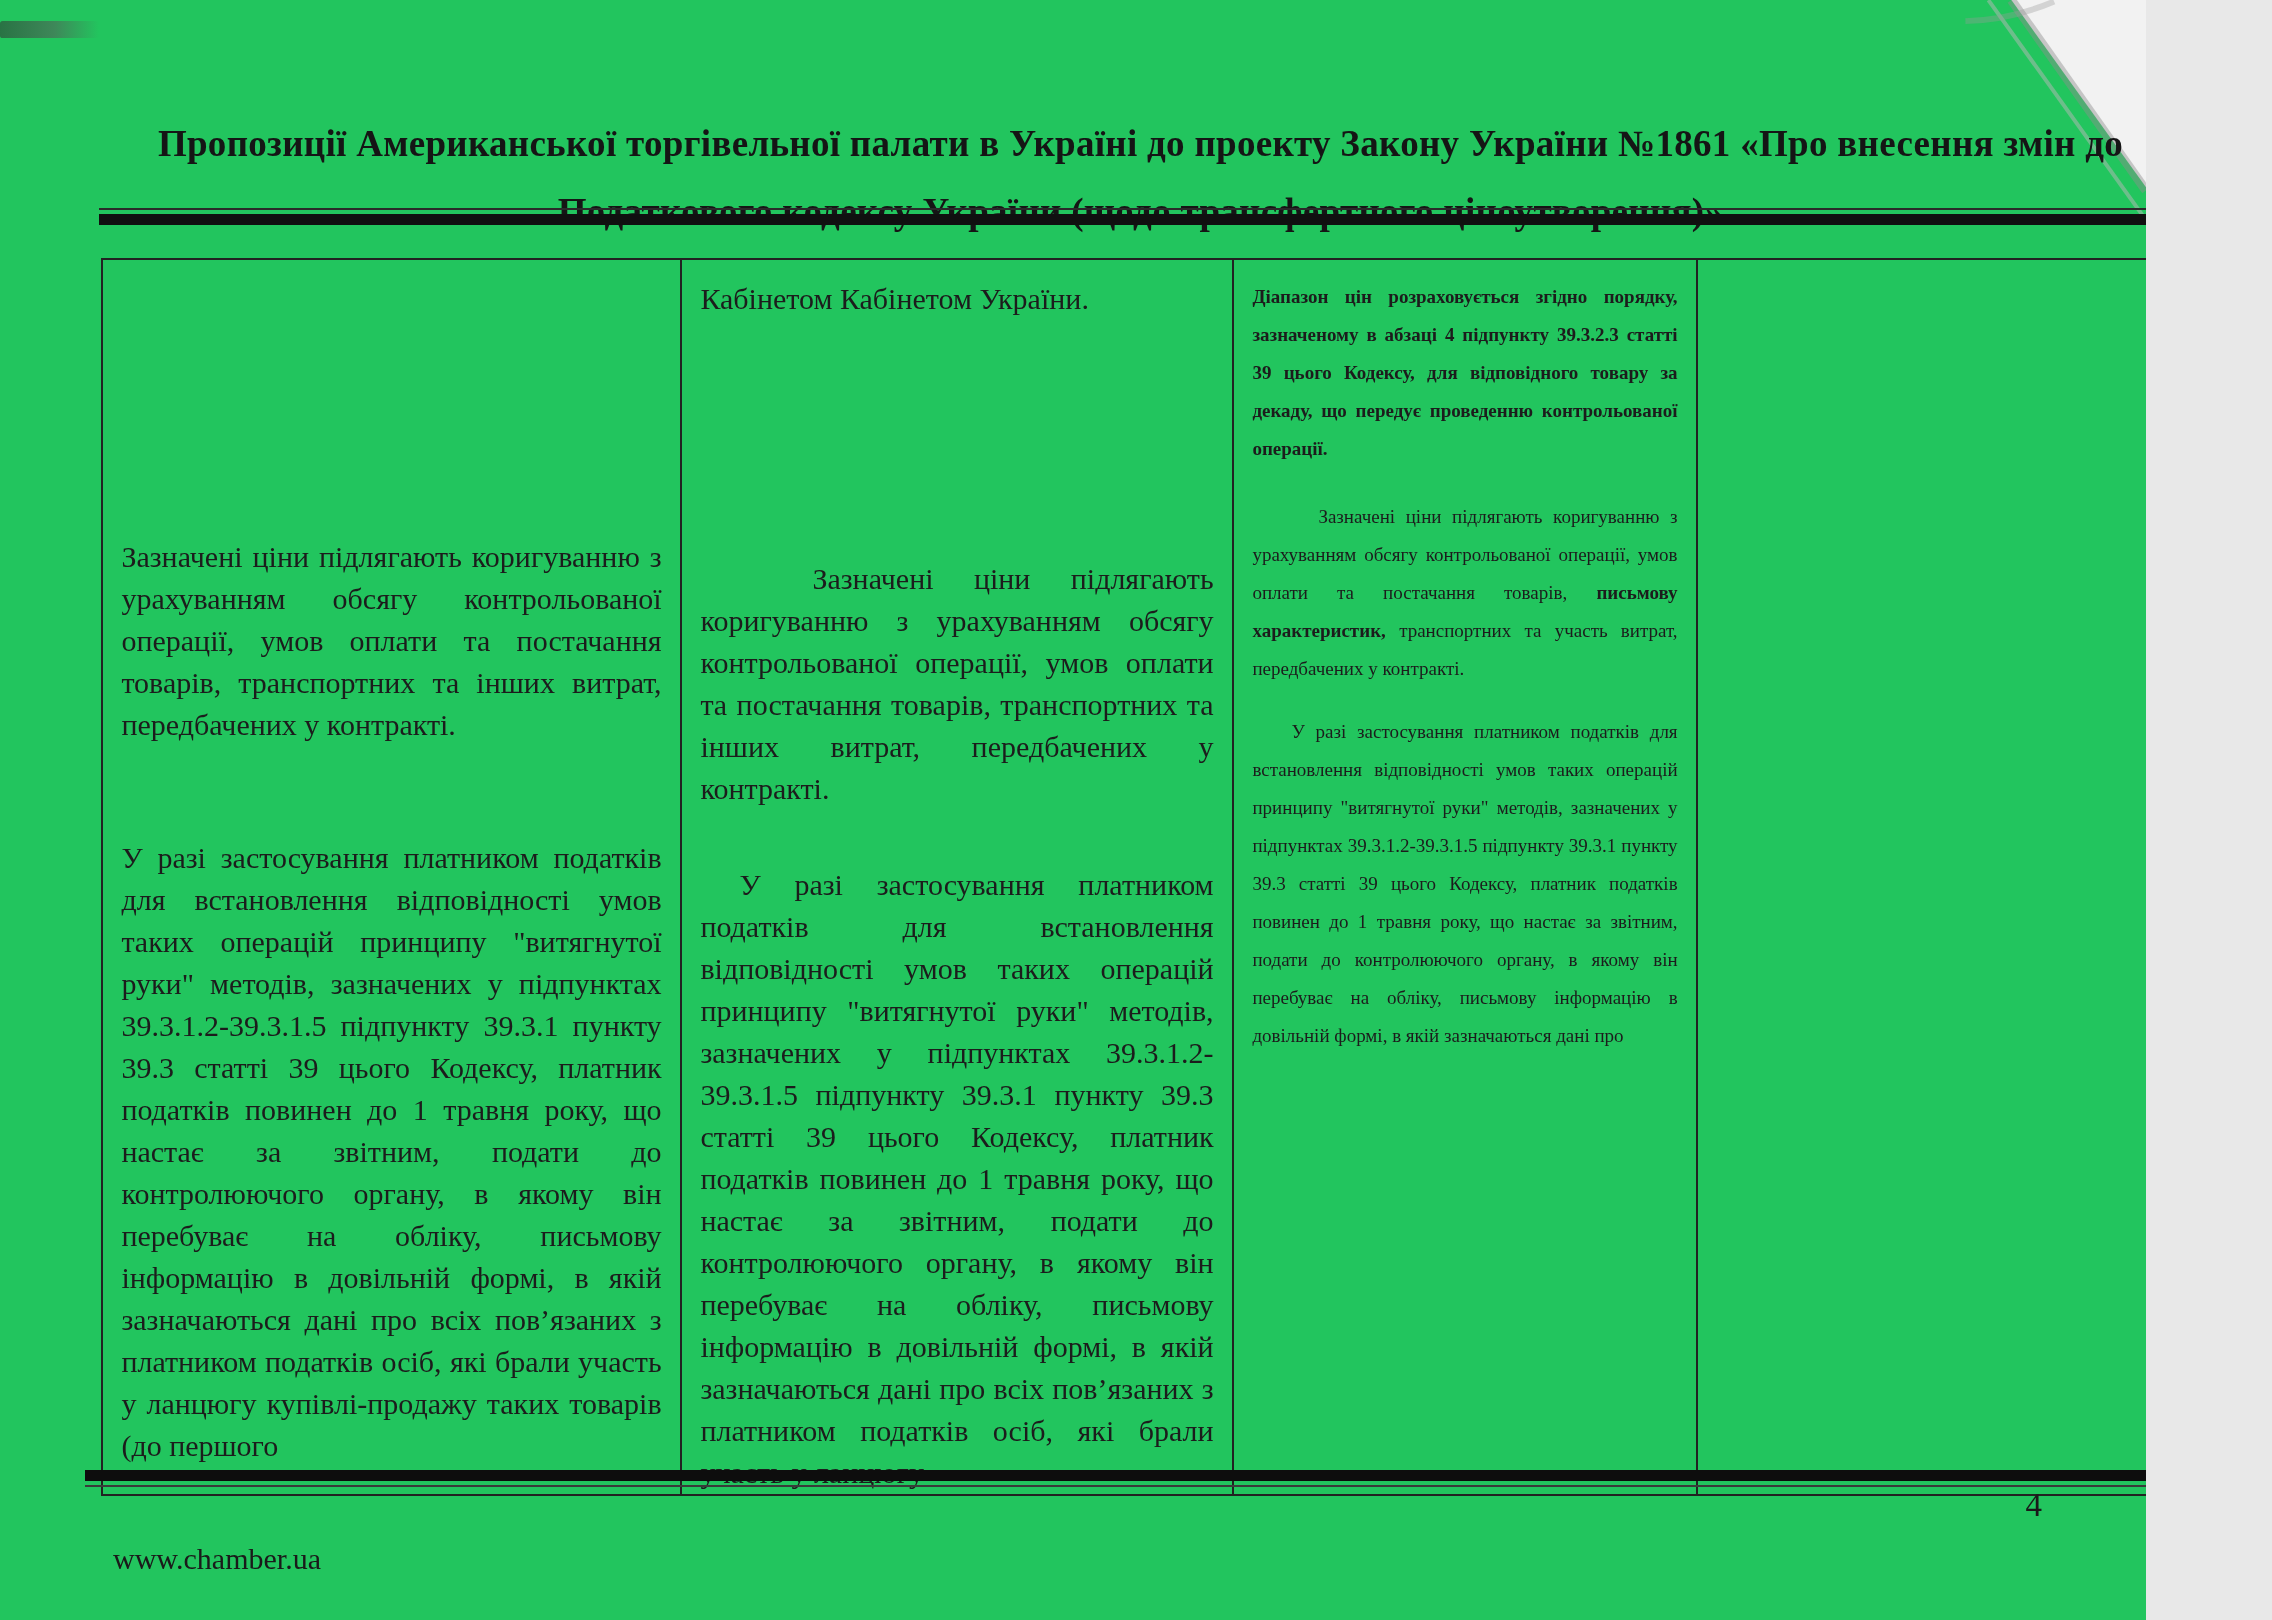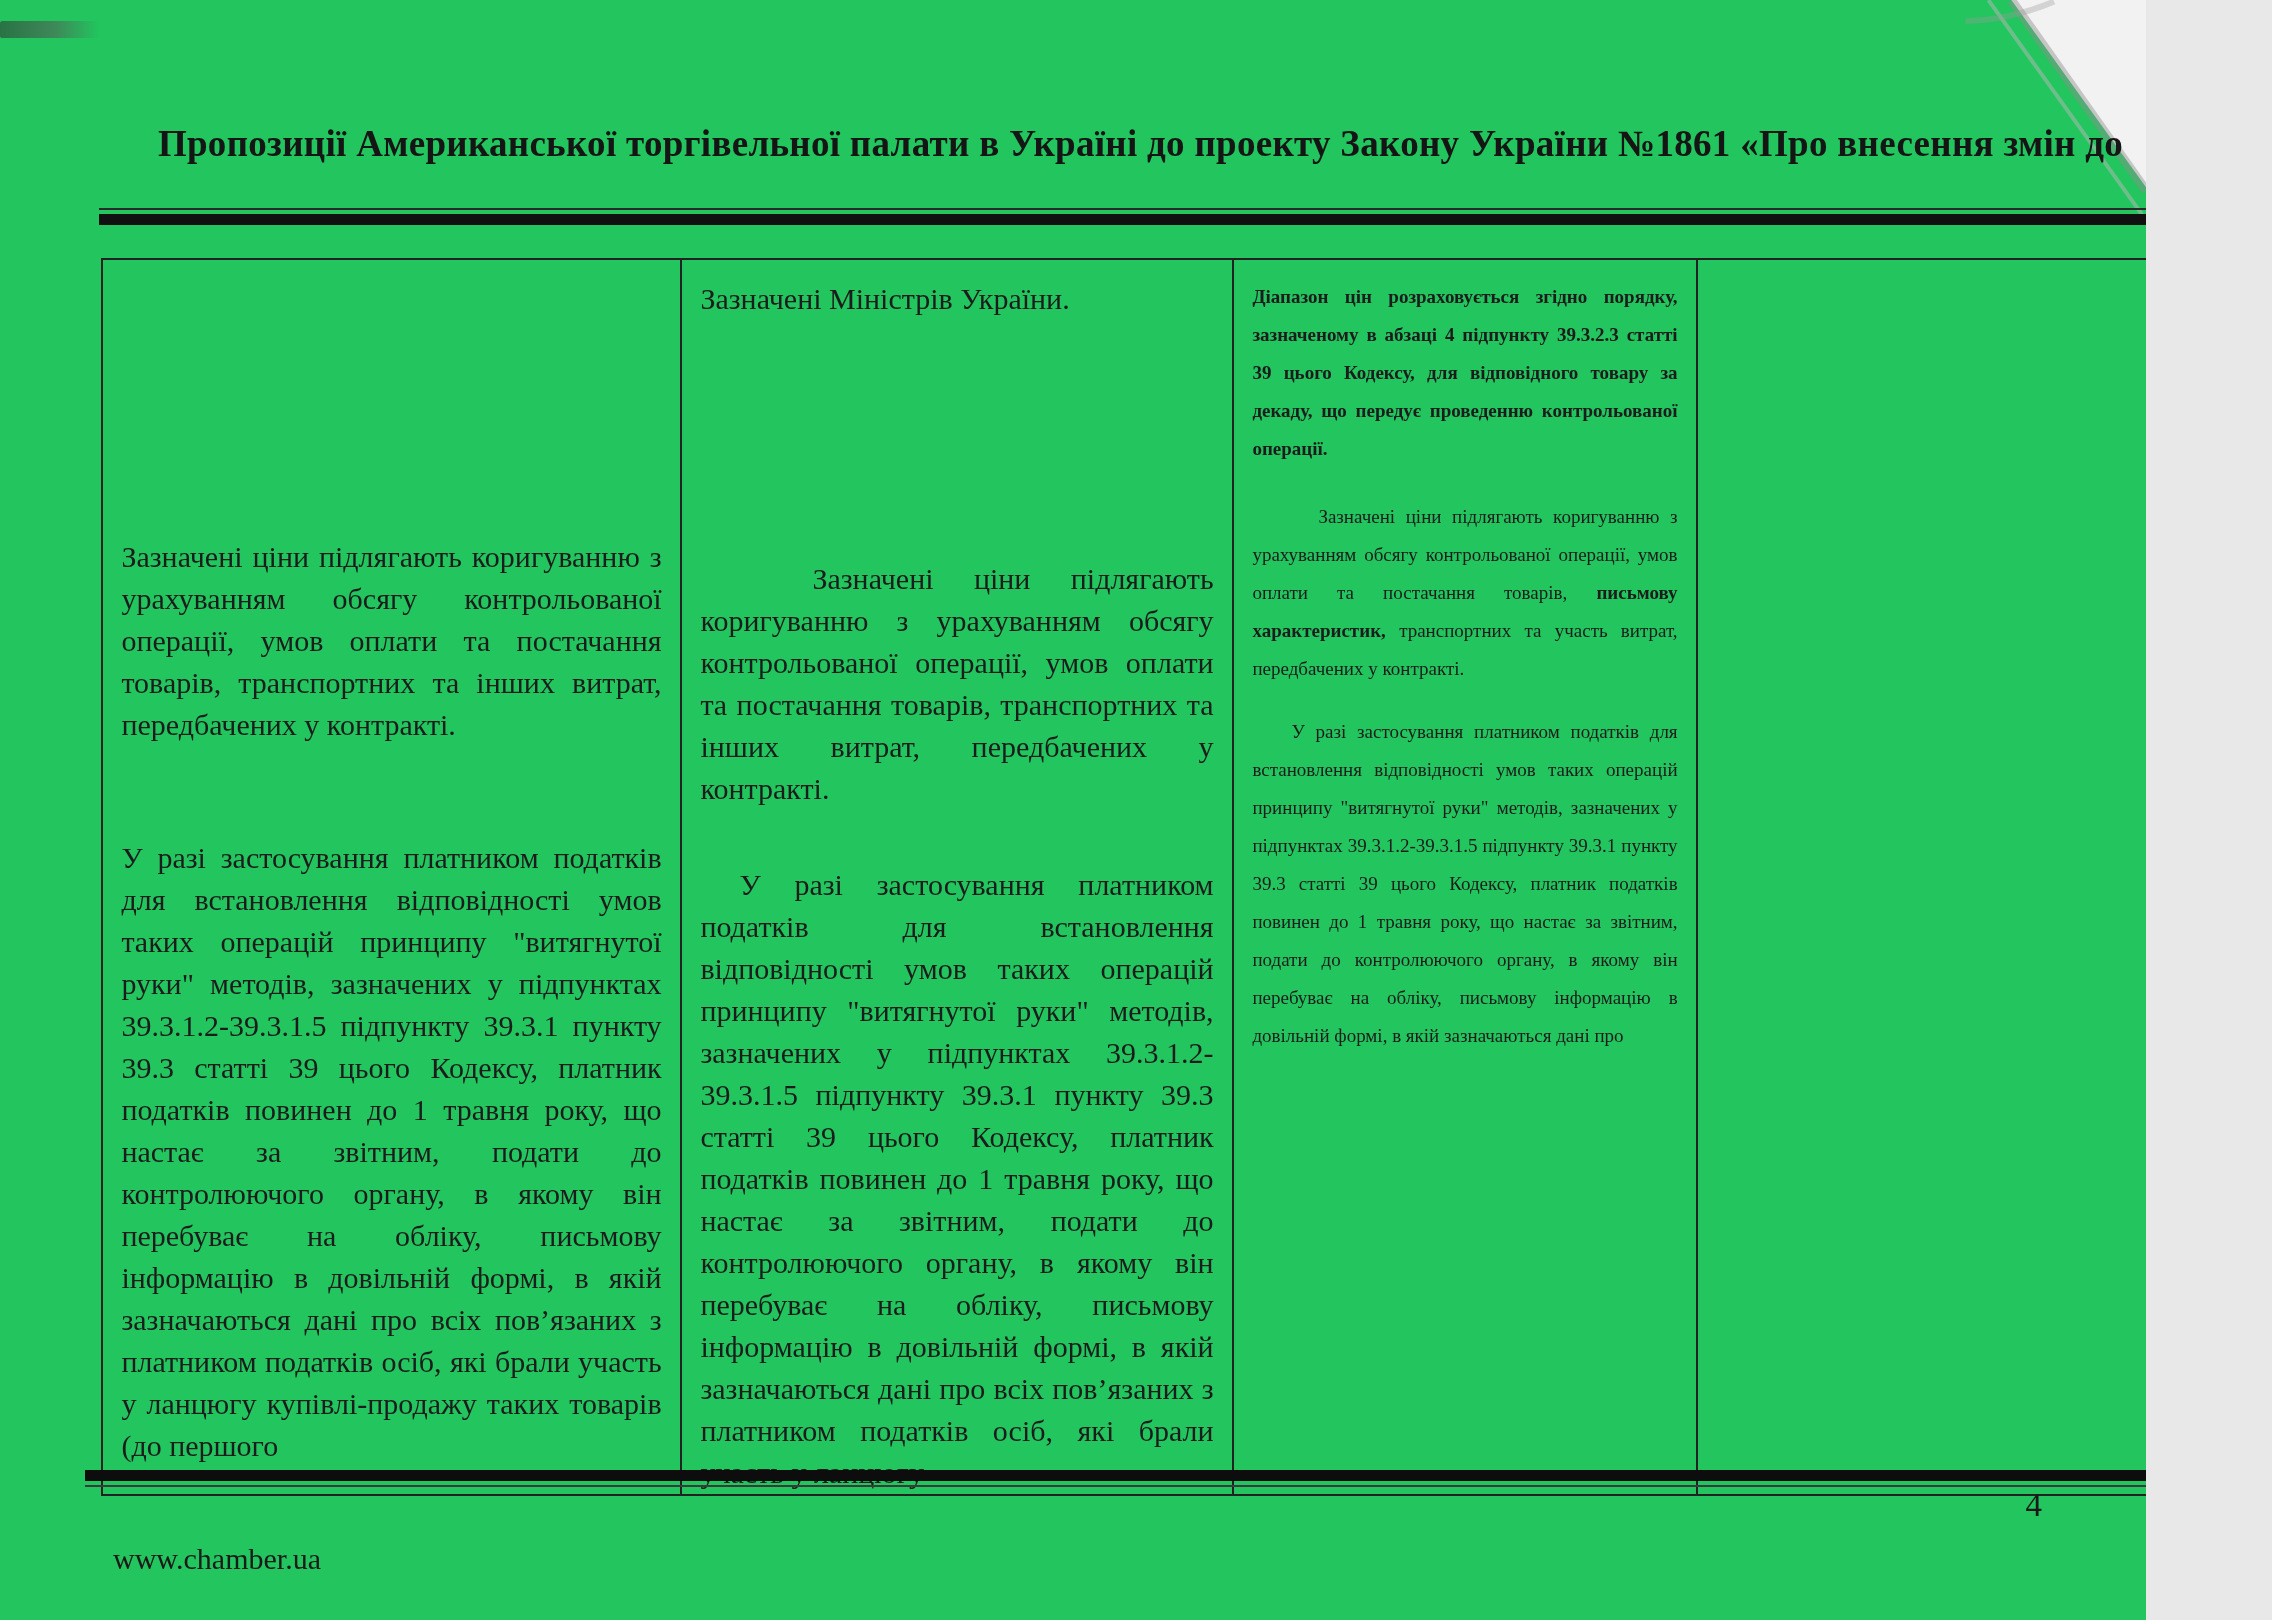"Податкового кодексу України (щодо" div { html: none -> <div>Податкового кодексу України (щодо трансфертного ціноутворення)»</div> }
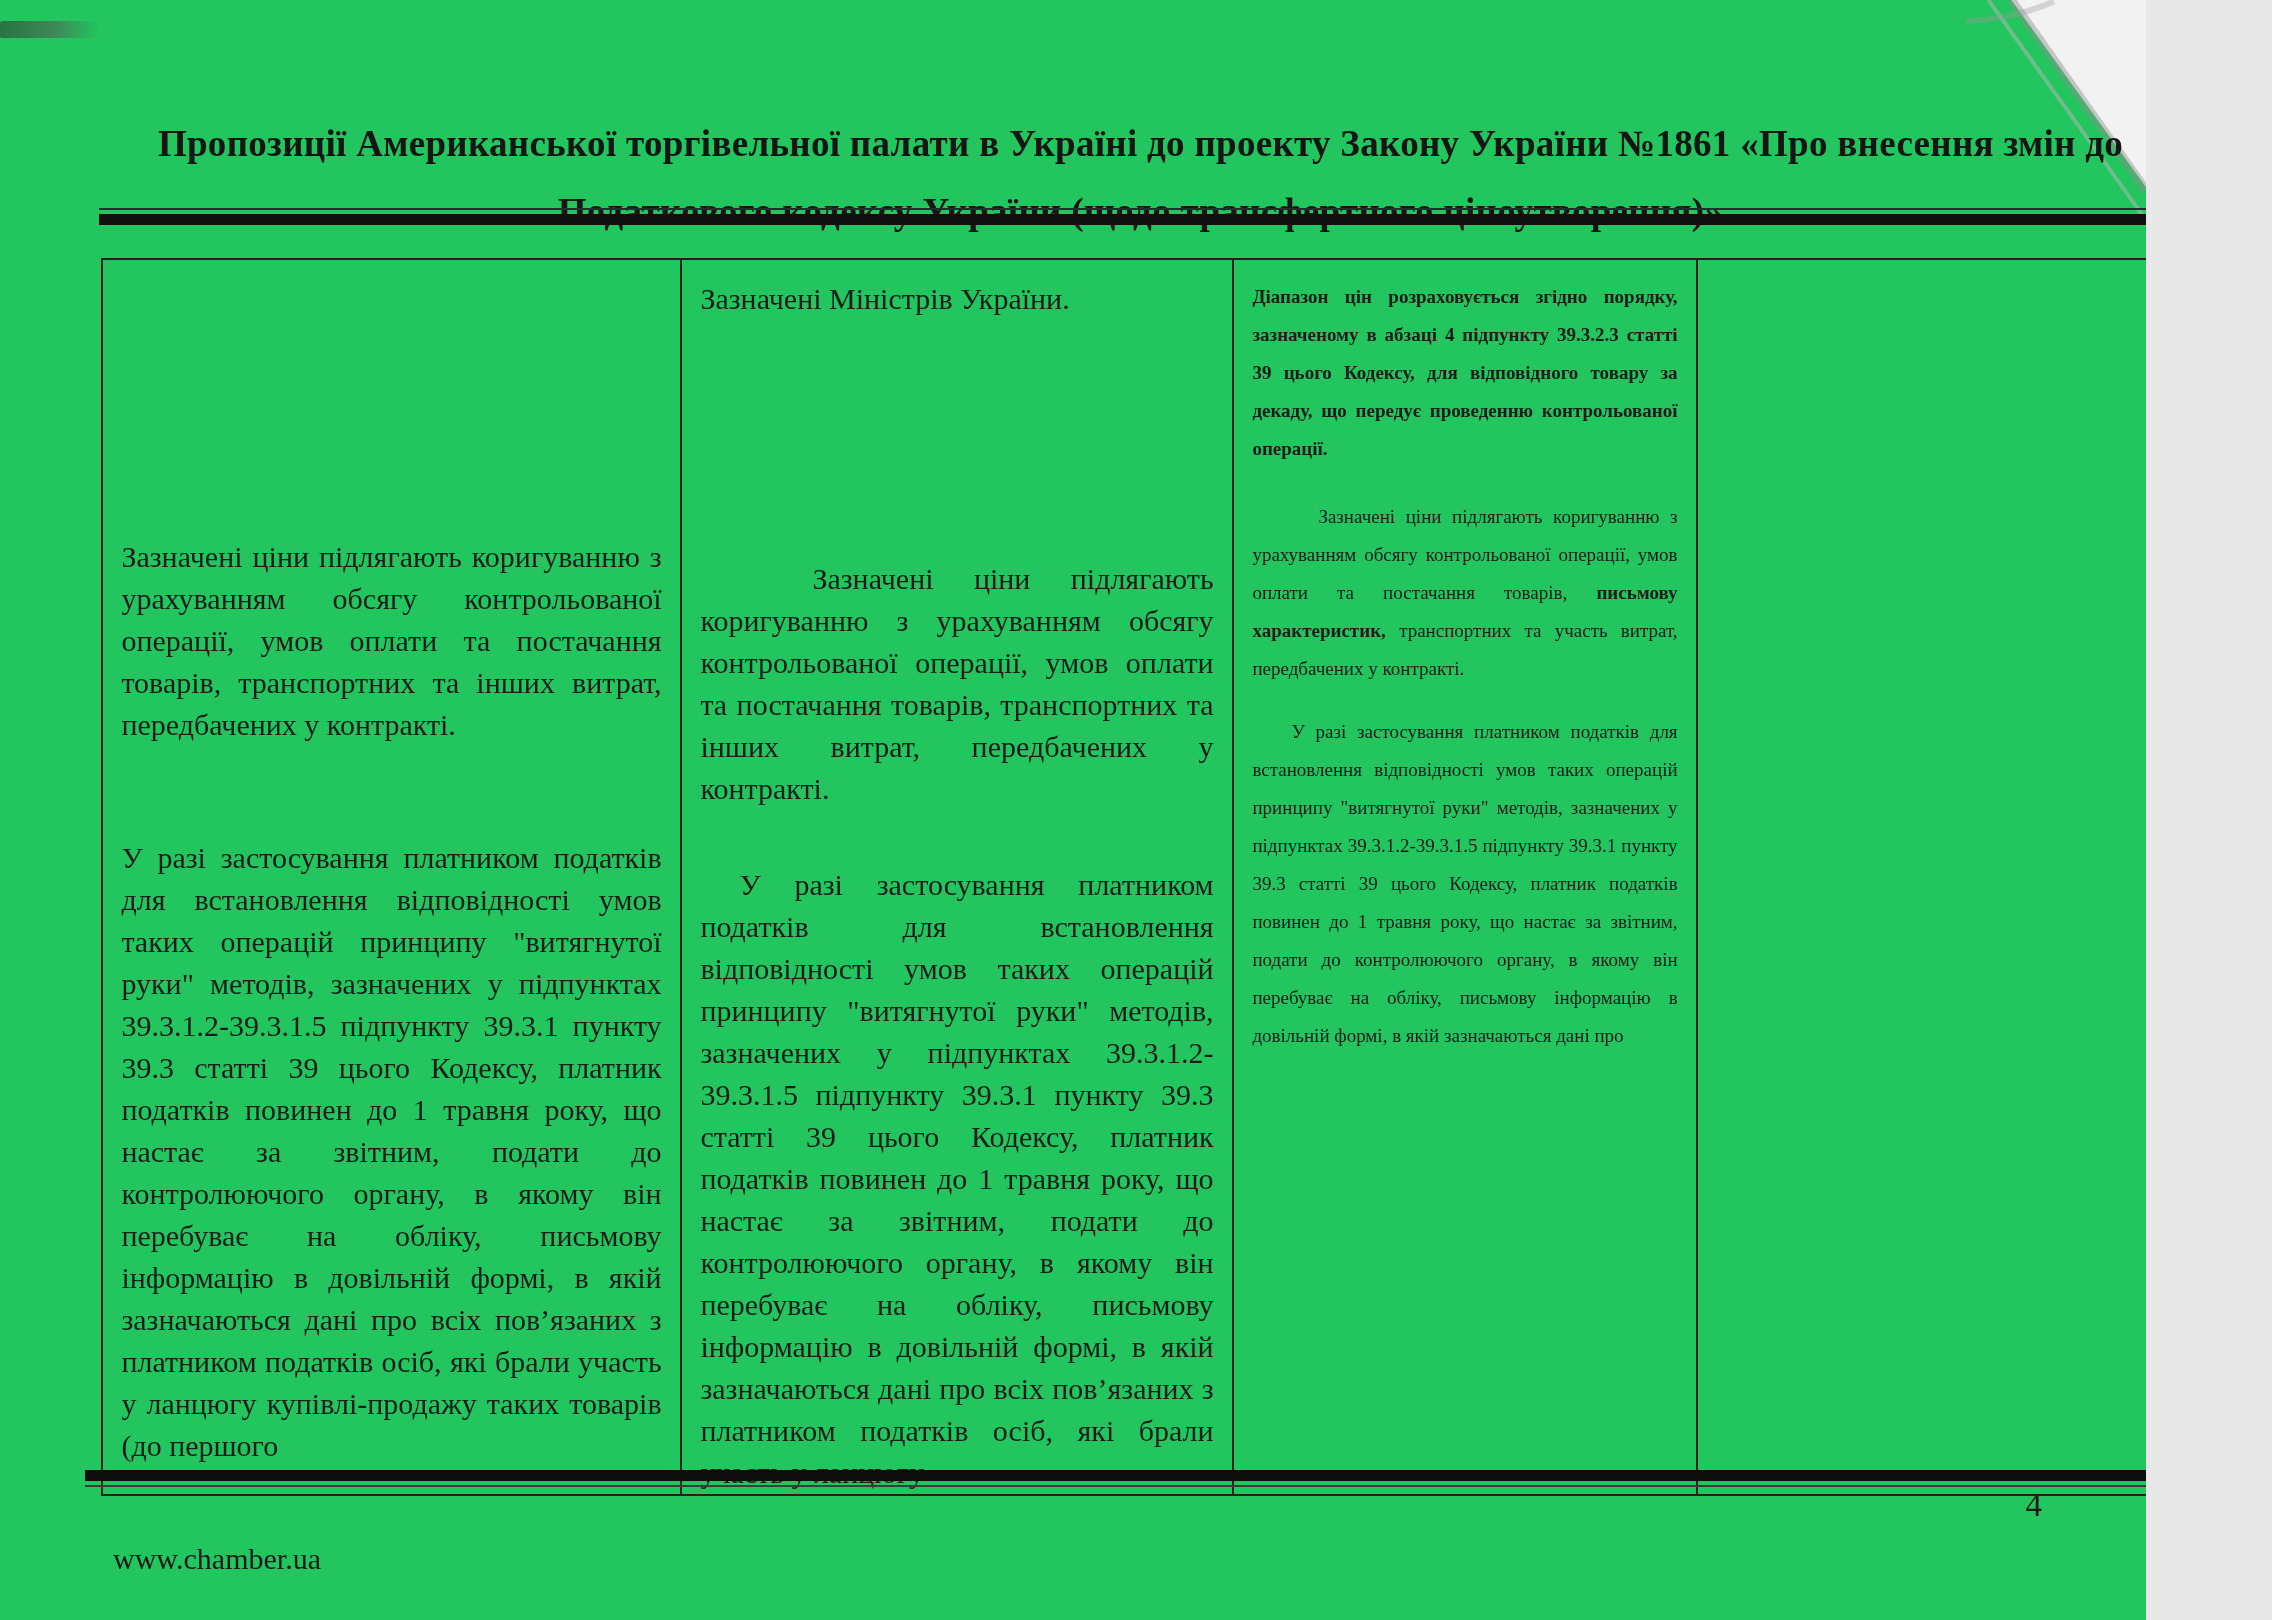"Зазначені Міністрів України." p { text: Зазначені Міністрів -> Кабінетом Кабінетом }
